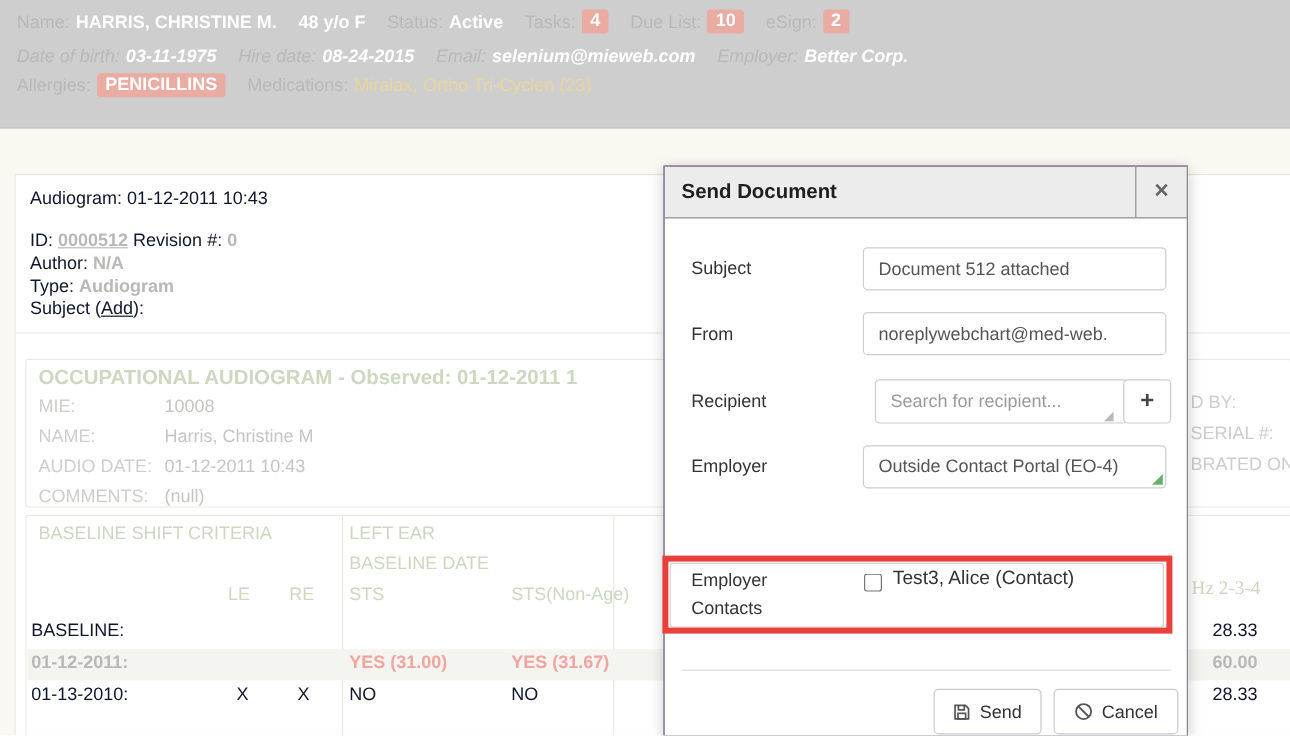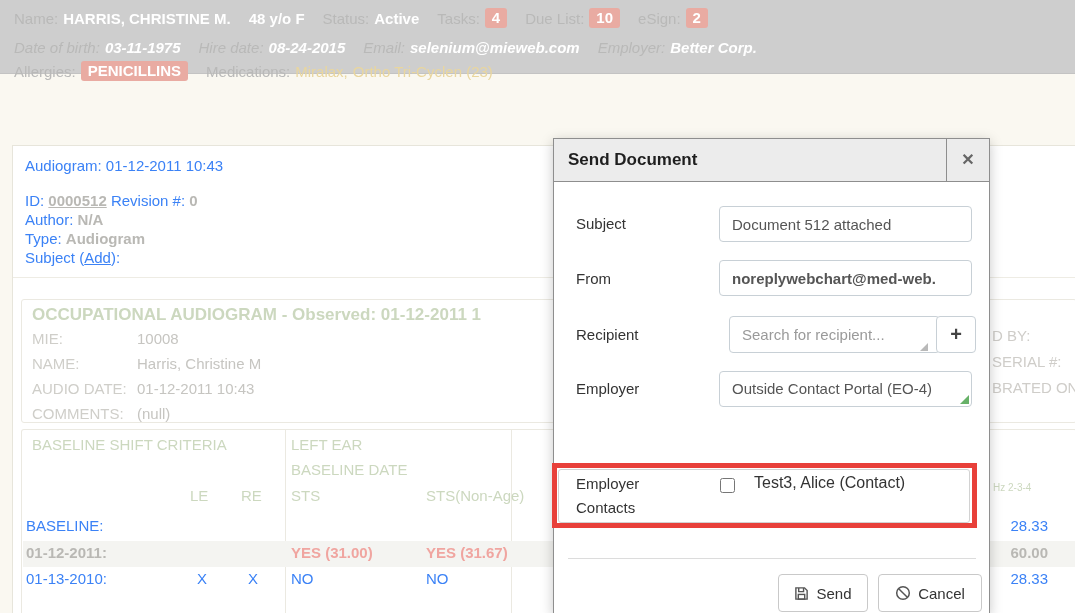"HARRIS, CHRISTINE M." .topbar { height: 74px -> 107px }
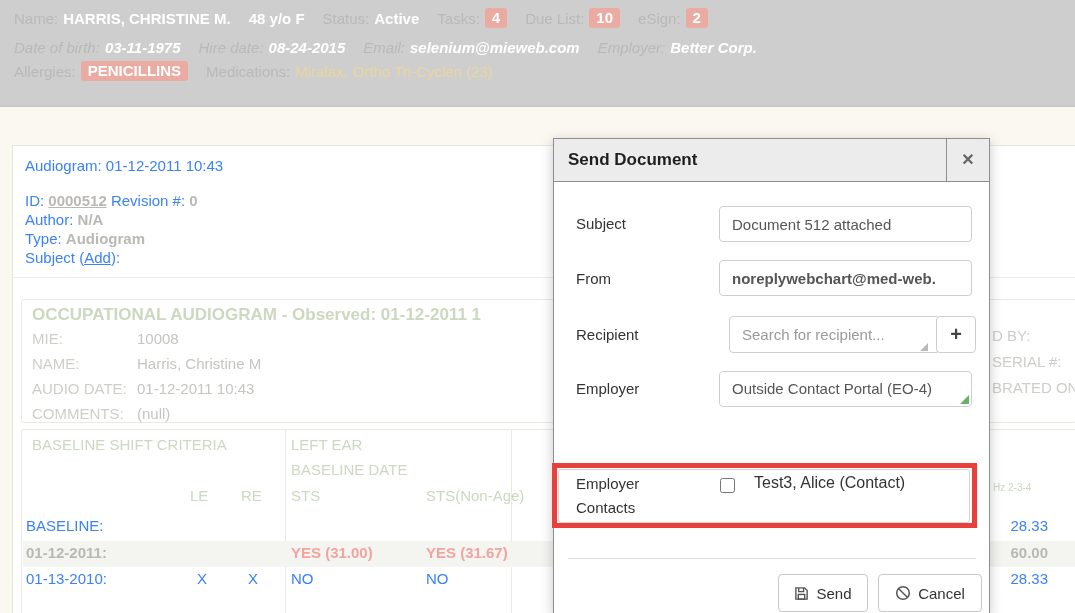"Audiogram: 01-12-2011 10:43" .dim { color: #3b82f6 -> #0f172a }
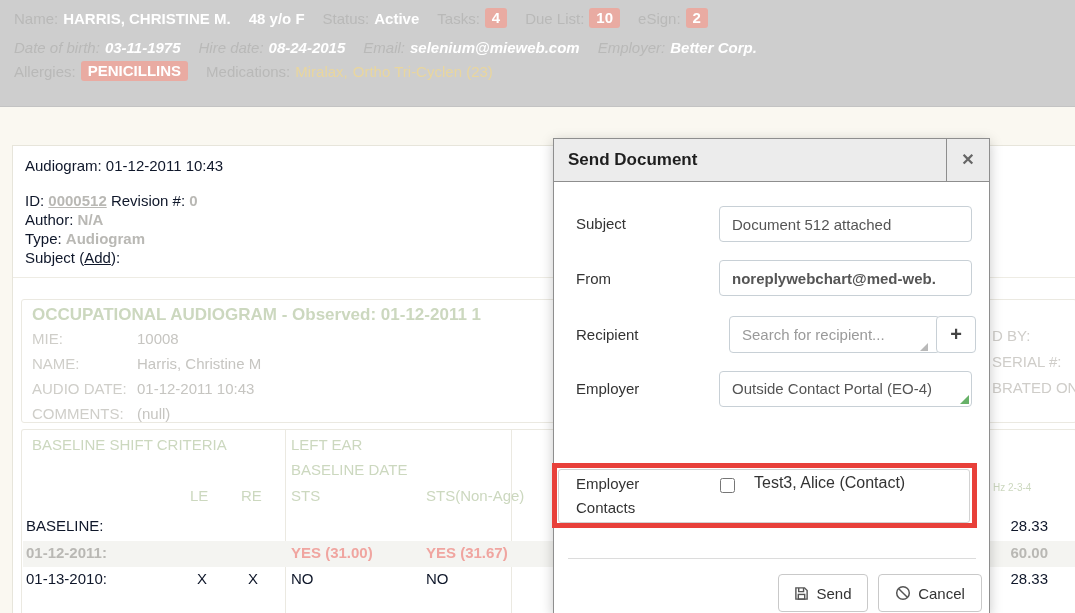"noreplywebchart@med-web." input.f-input { font-weight: bold -> none }
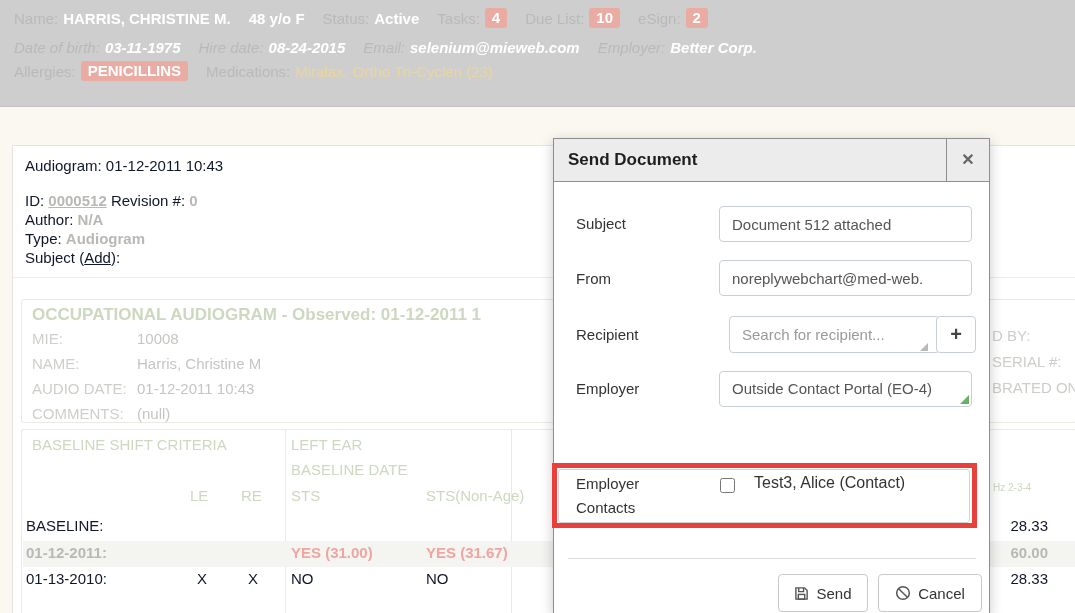"Test3, Alice (Contact)" .contact-option { left: 200px -> 190px }
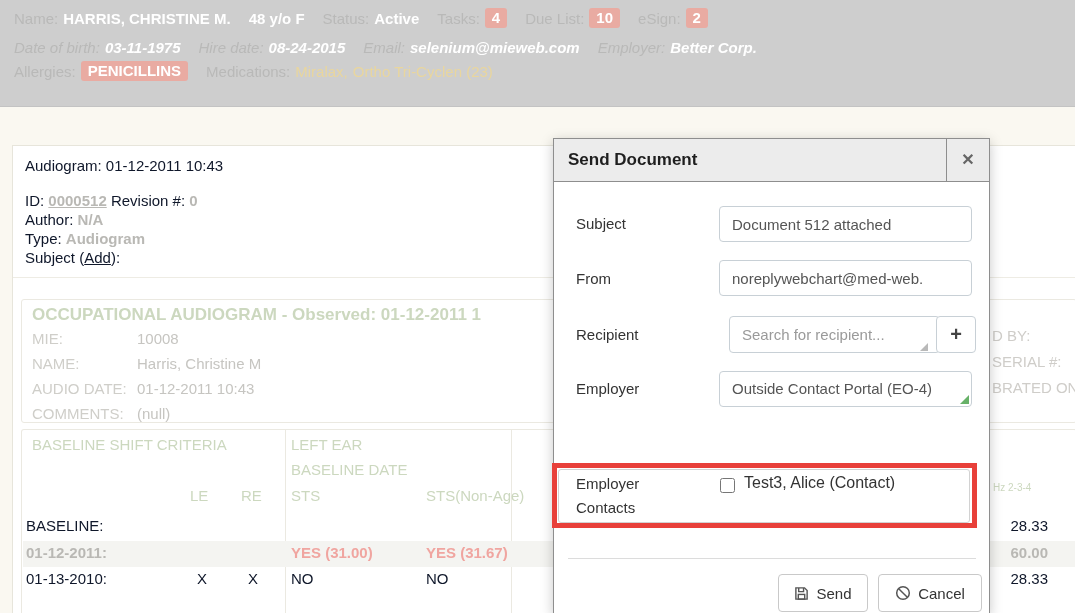"Hz 2-3-4" div.cell { font-family: none -> Liberation Serif, serif; font-size: 10px -> 16px }
